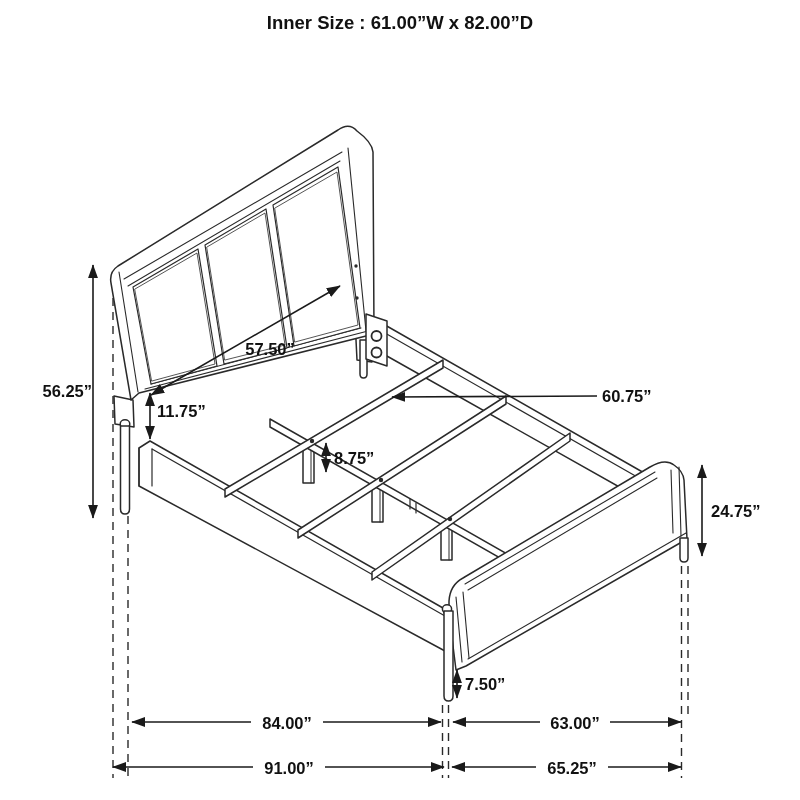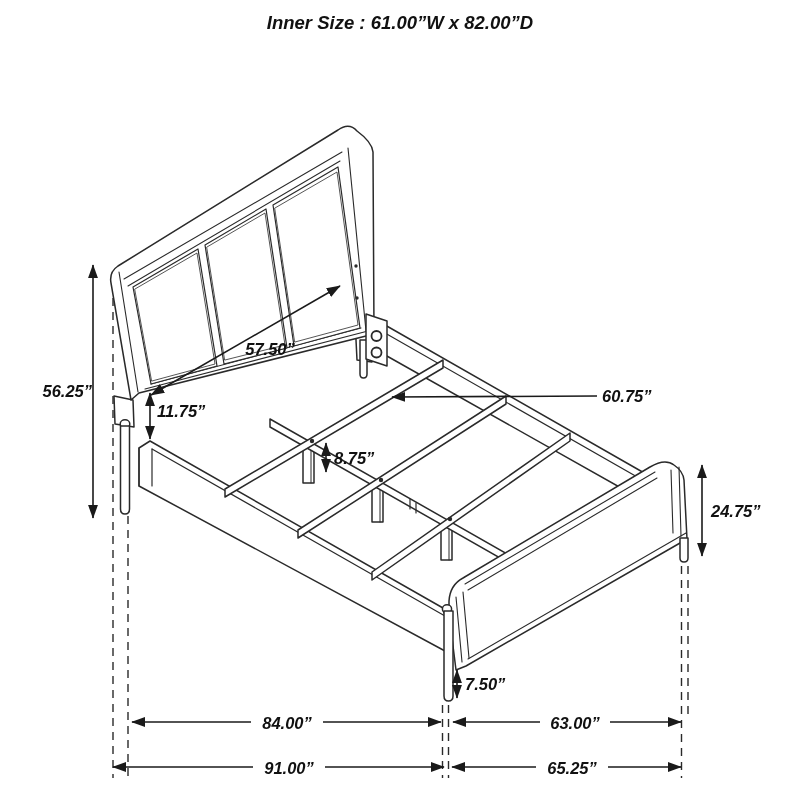"Inner Size : 61.00”W x" .stage { font-style: italic -> none }
